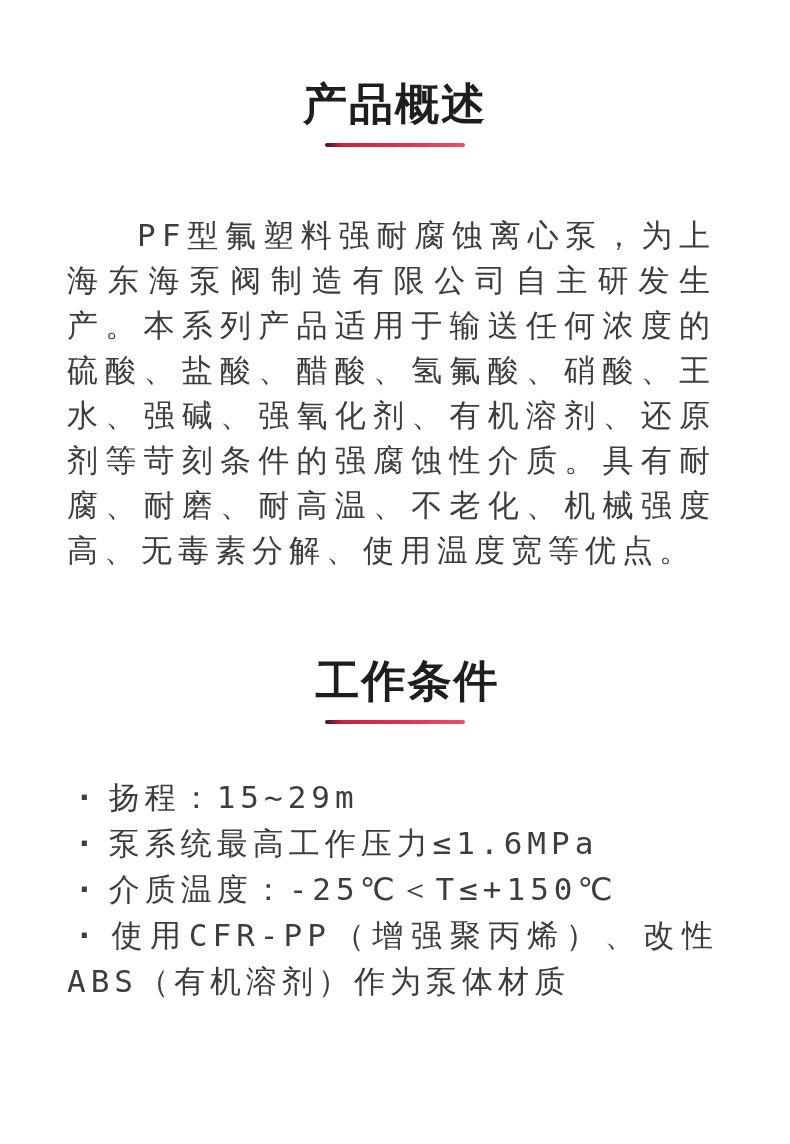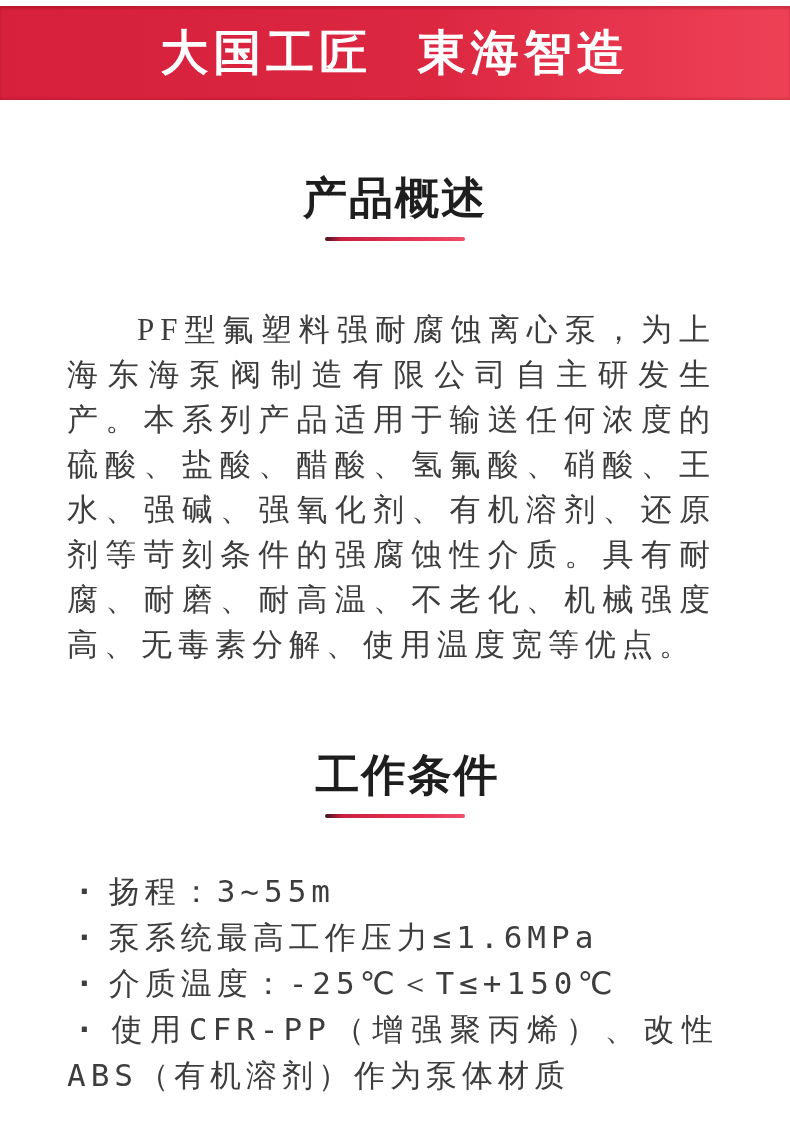"大国工匠 東海智造" div.banner { html: <div> <div>大国工匠 東海智造</div> </div> -> none }
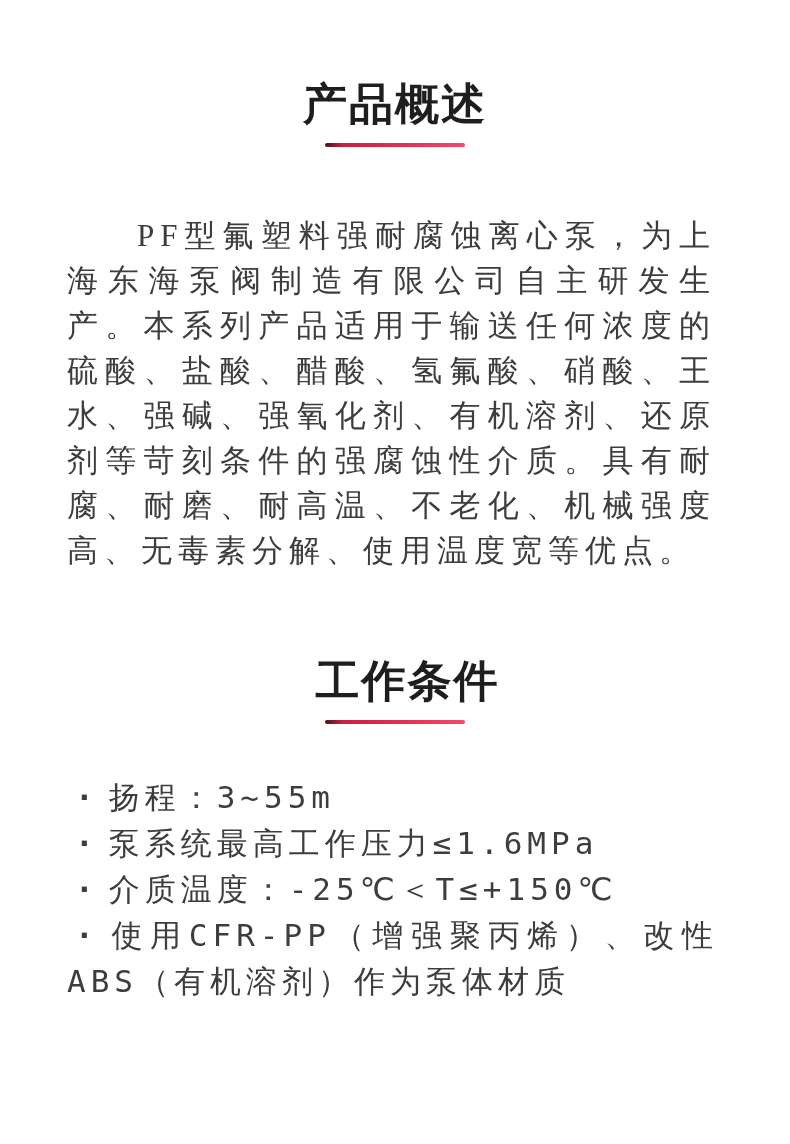"PF型氟塑料强耐腐蚀离心泵，为上海东海泵阀制造有限公司自主研发生产。本系列产品适" .overview-paragraph { font-family: Liberation Serif, serif -> none }
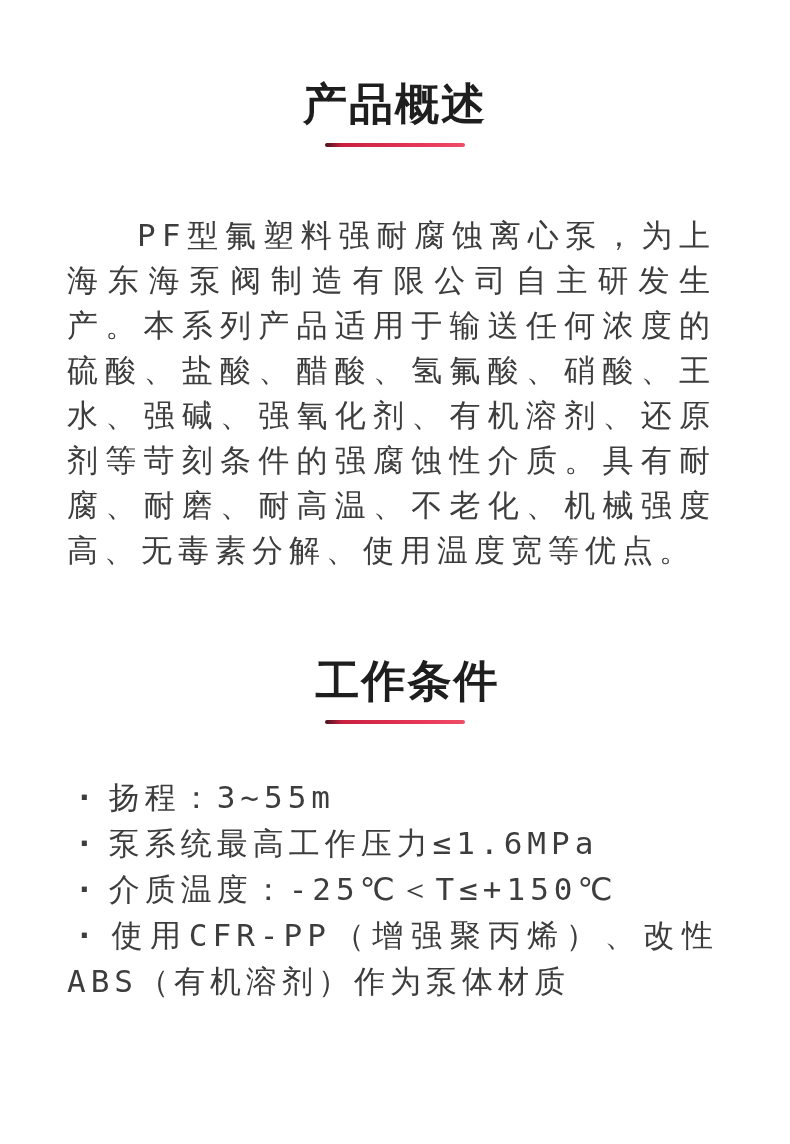"扬程：3~55m" span { text: 3~55m -> 15~29m }
